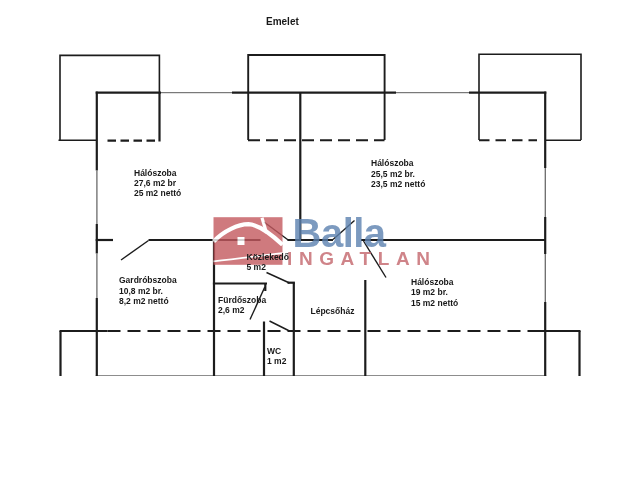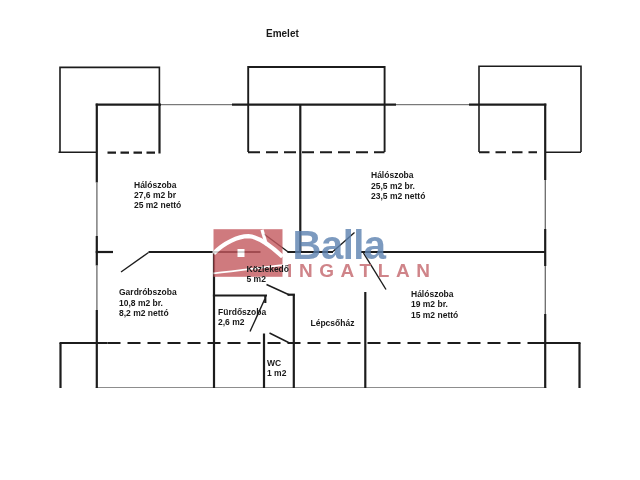"Emelet" .page { margin-top: 12px -> none }
